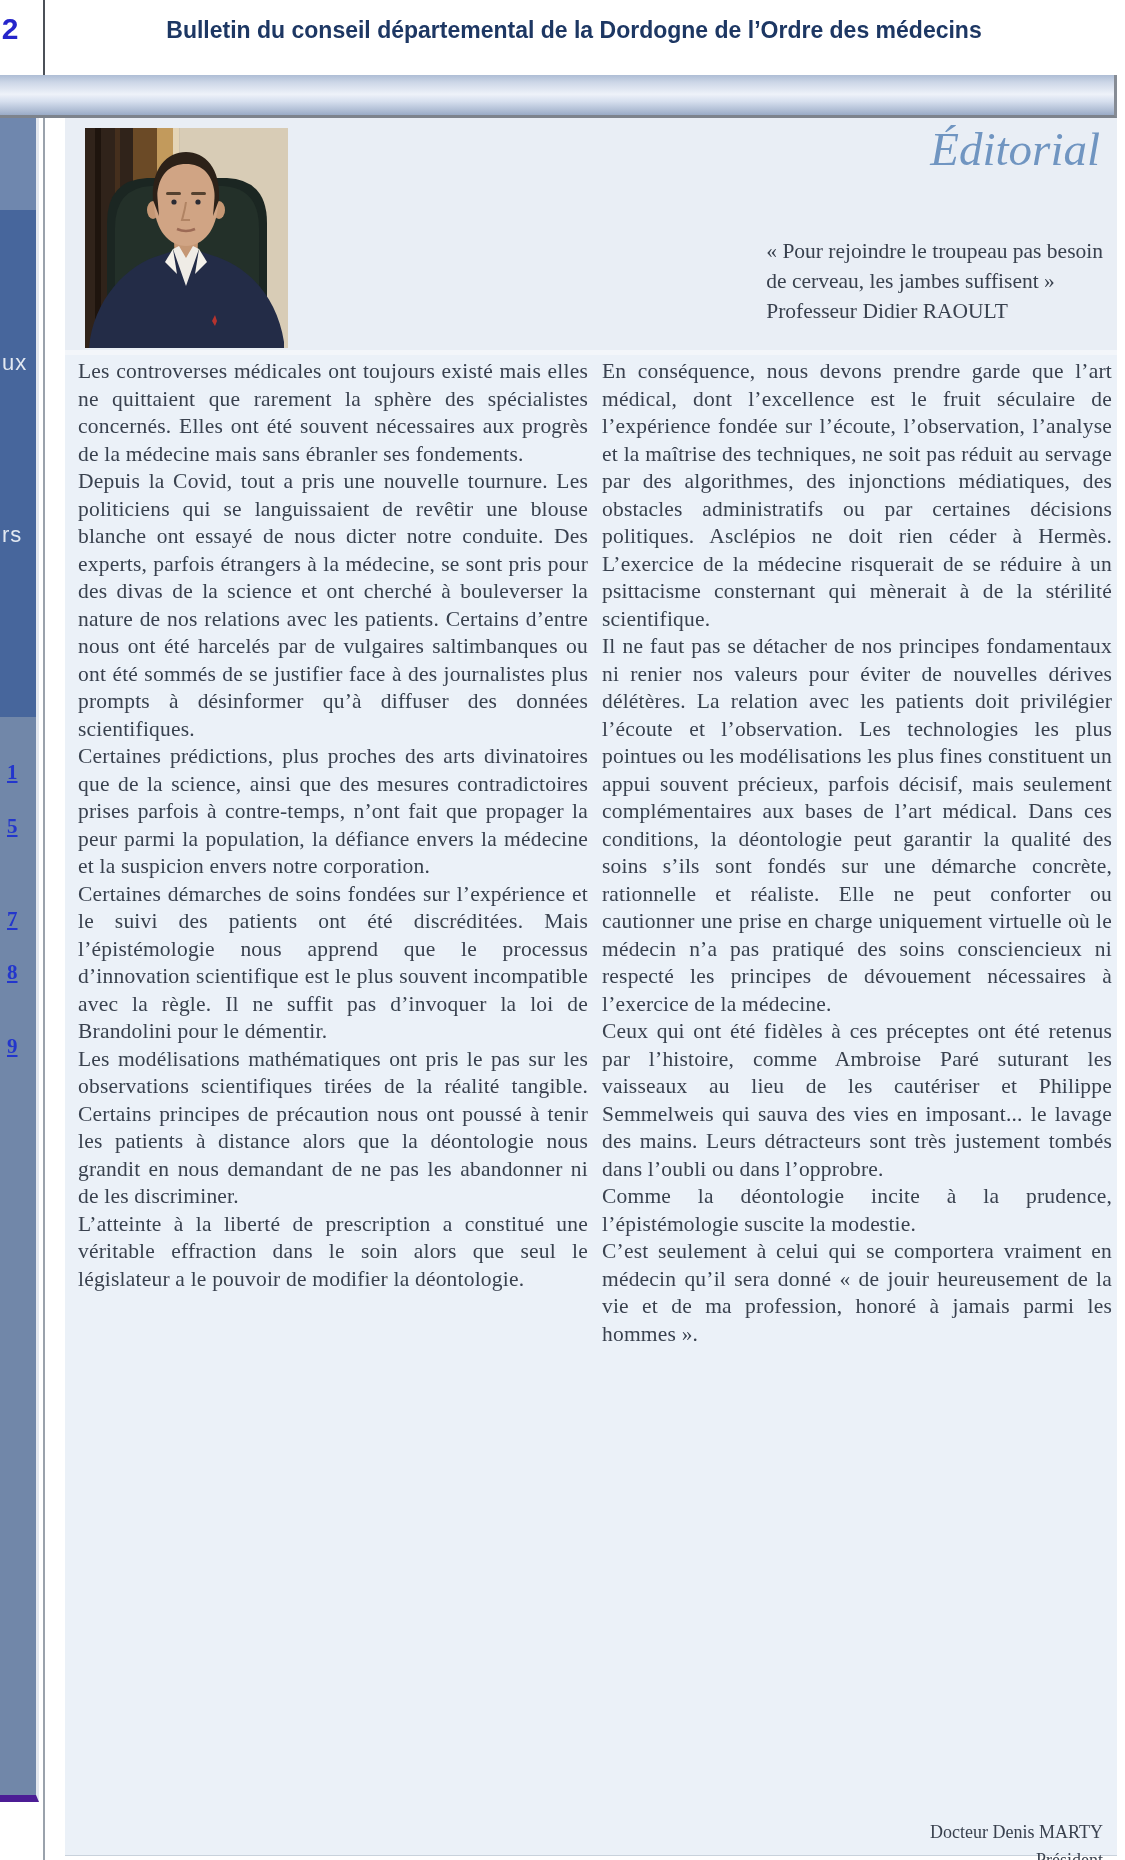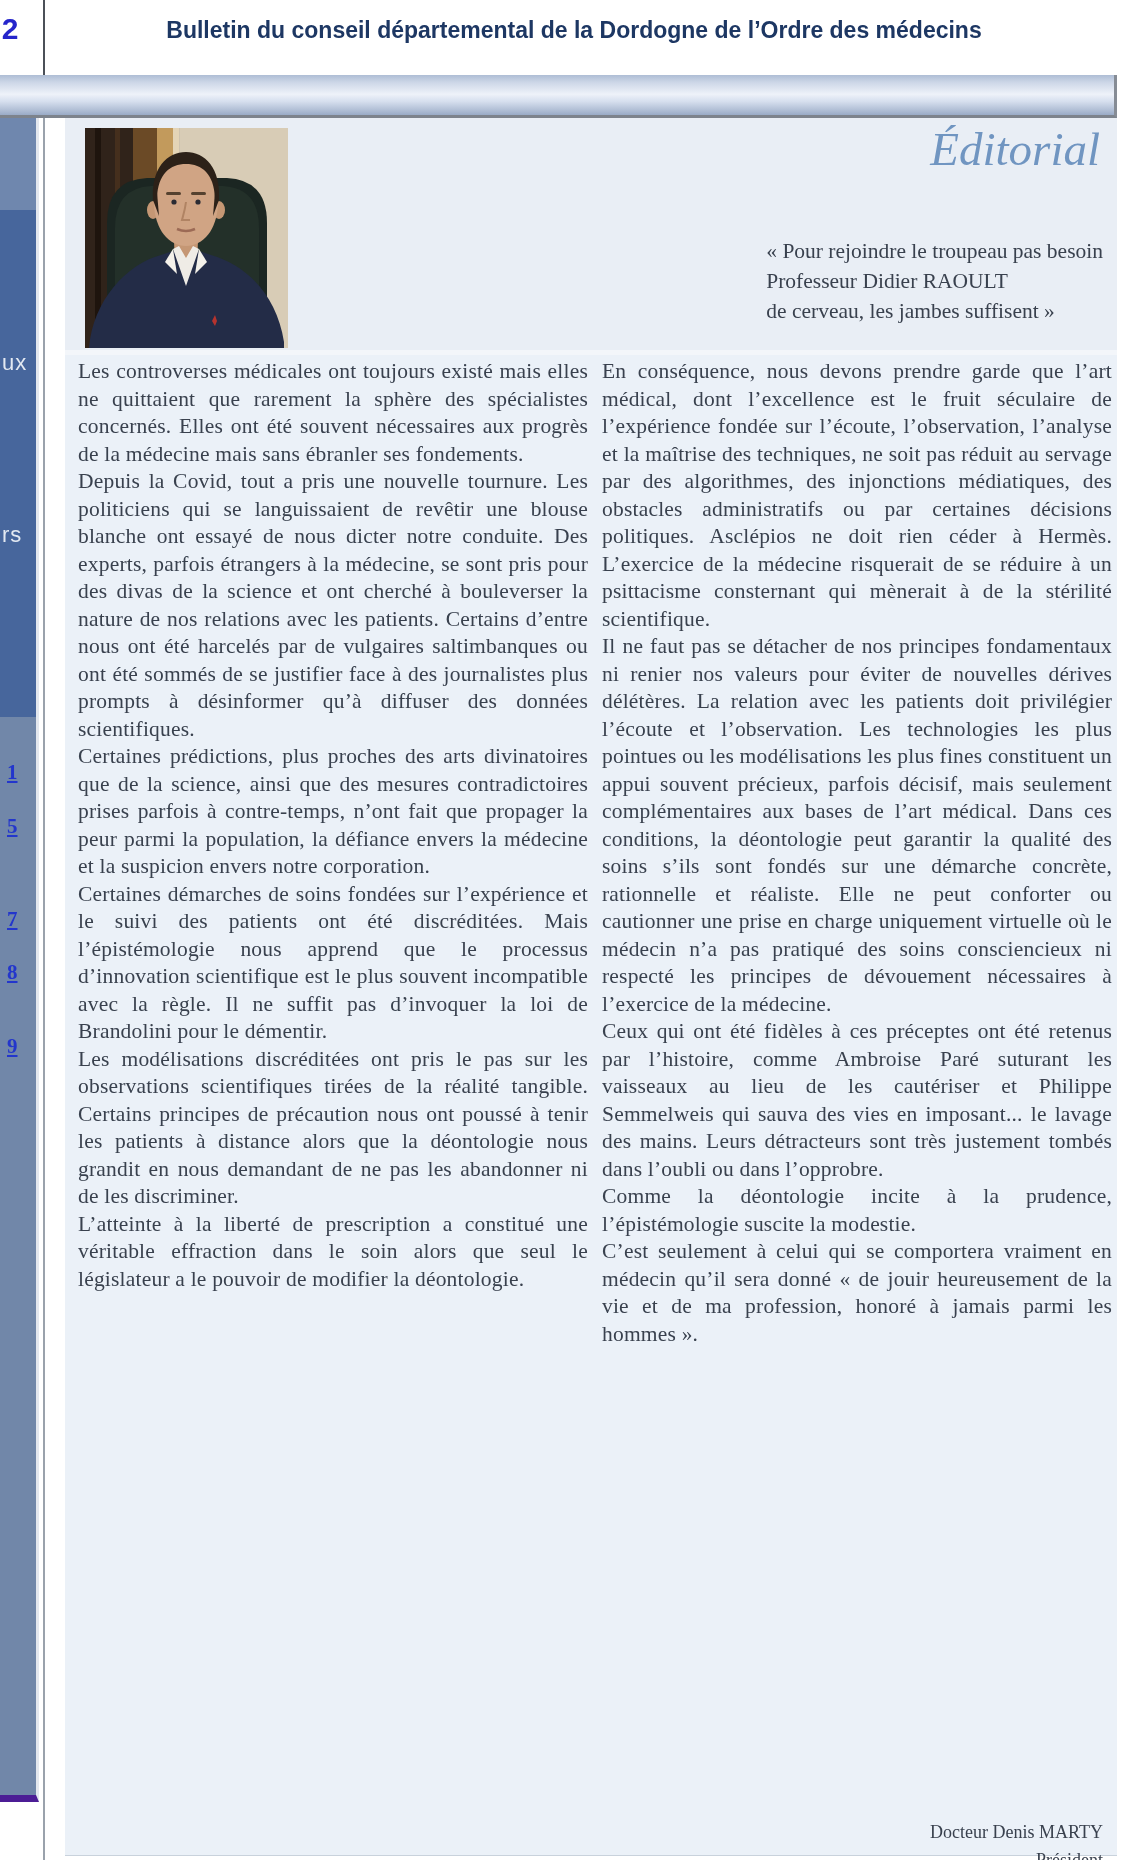"Professeur Didier RAOULT" div { order: before "de cerveau, les jambes suffisent" -> after "de cerveau, les jambes suffisent" }
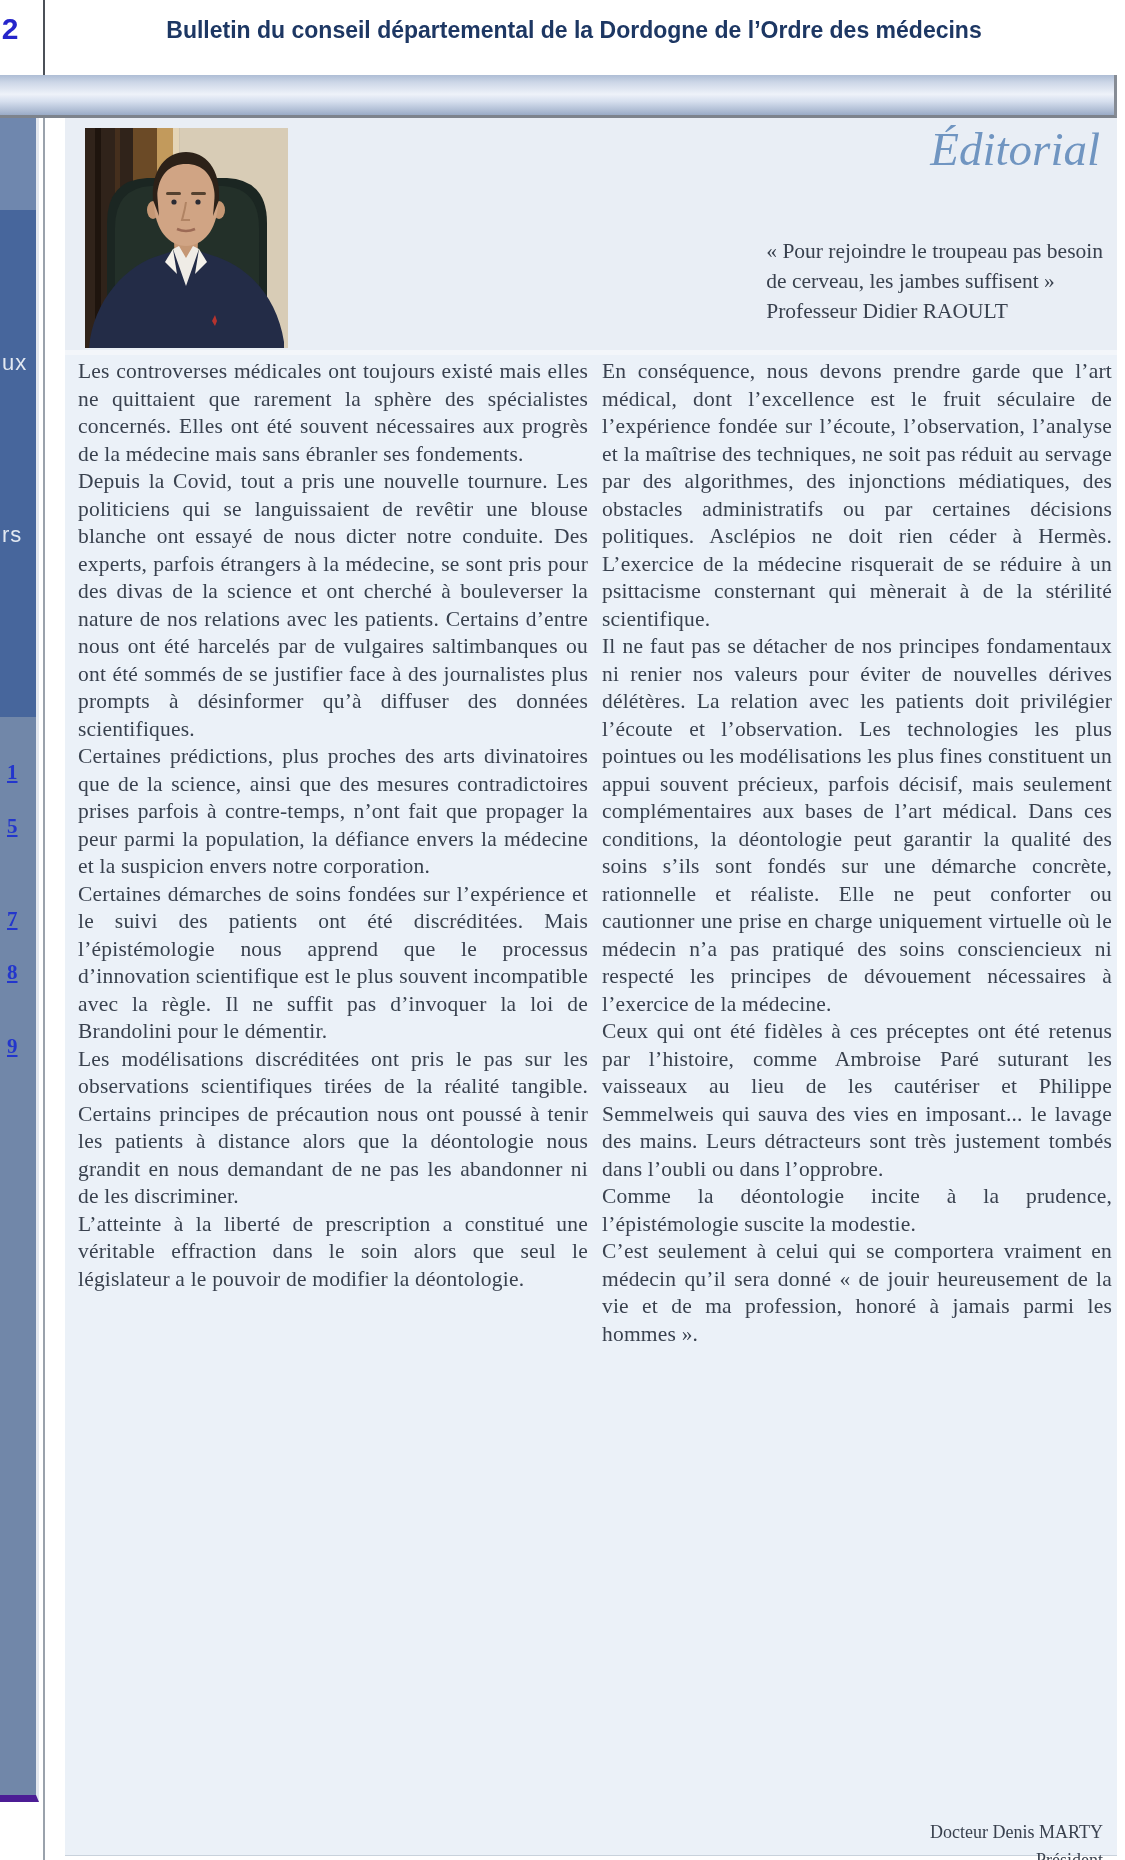"Les modélisations discréditées ont pris" p { text: discréditées -> mathématiques }
